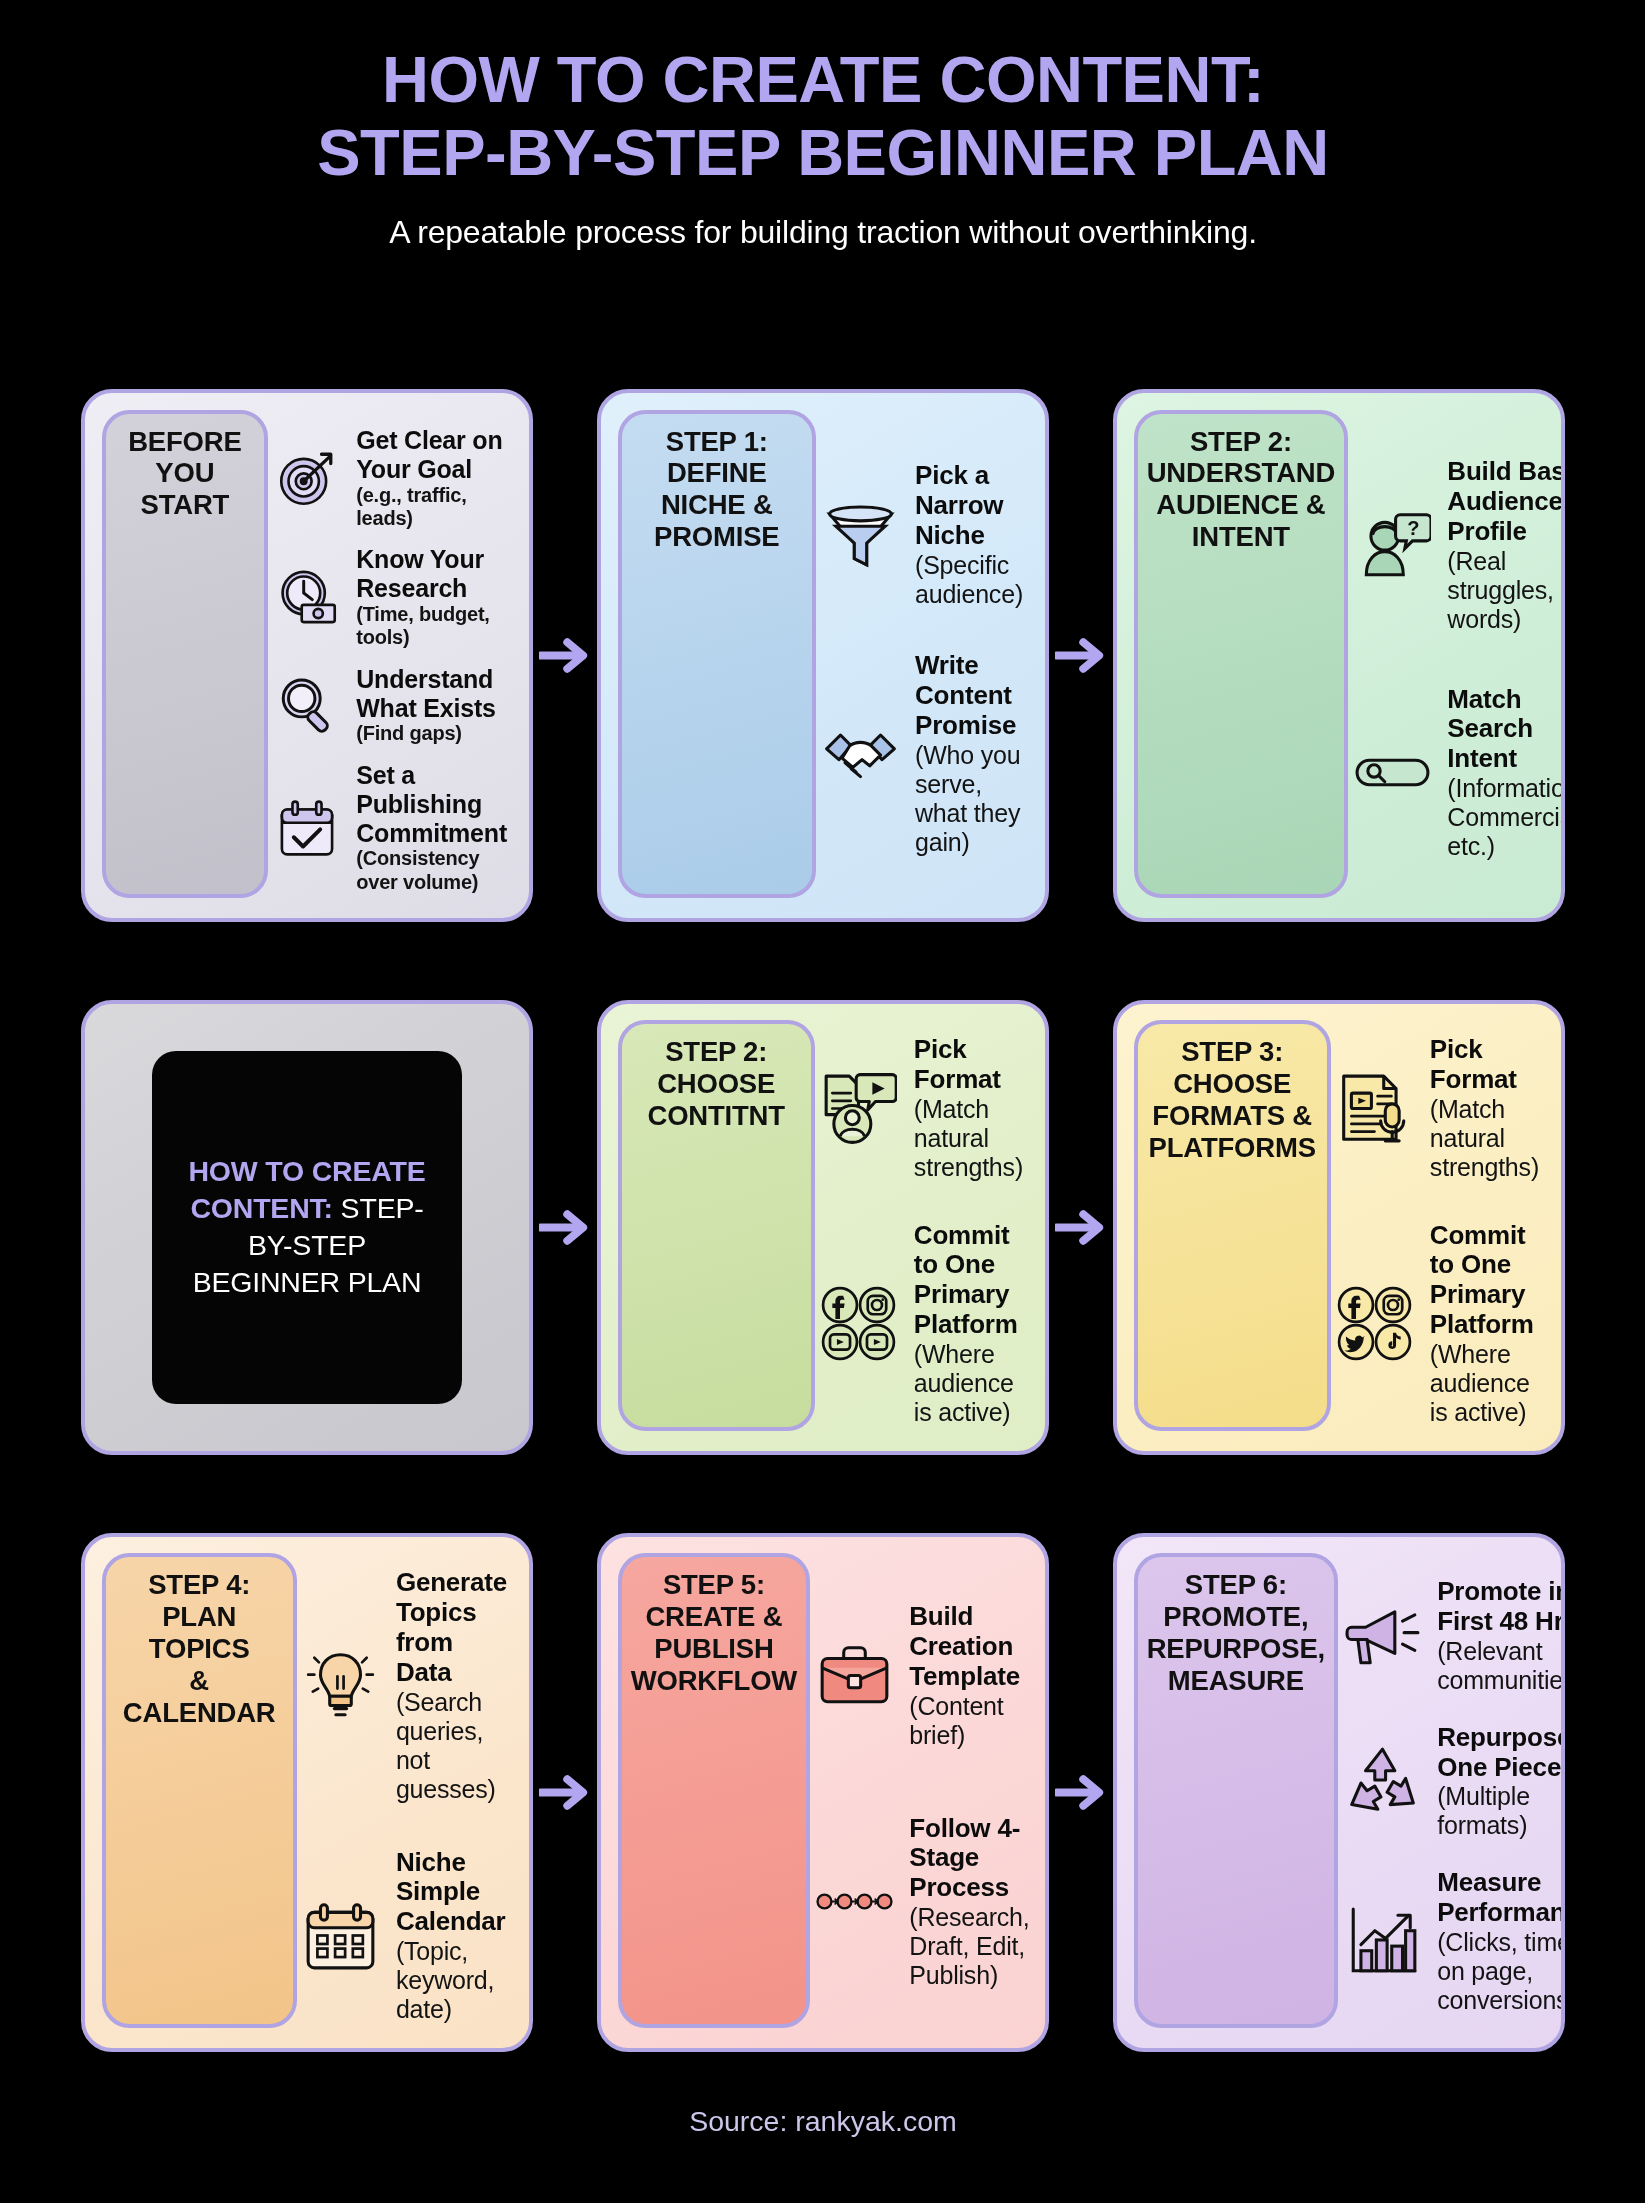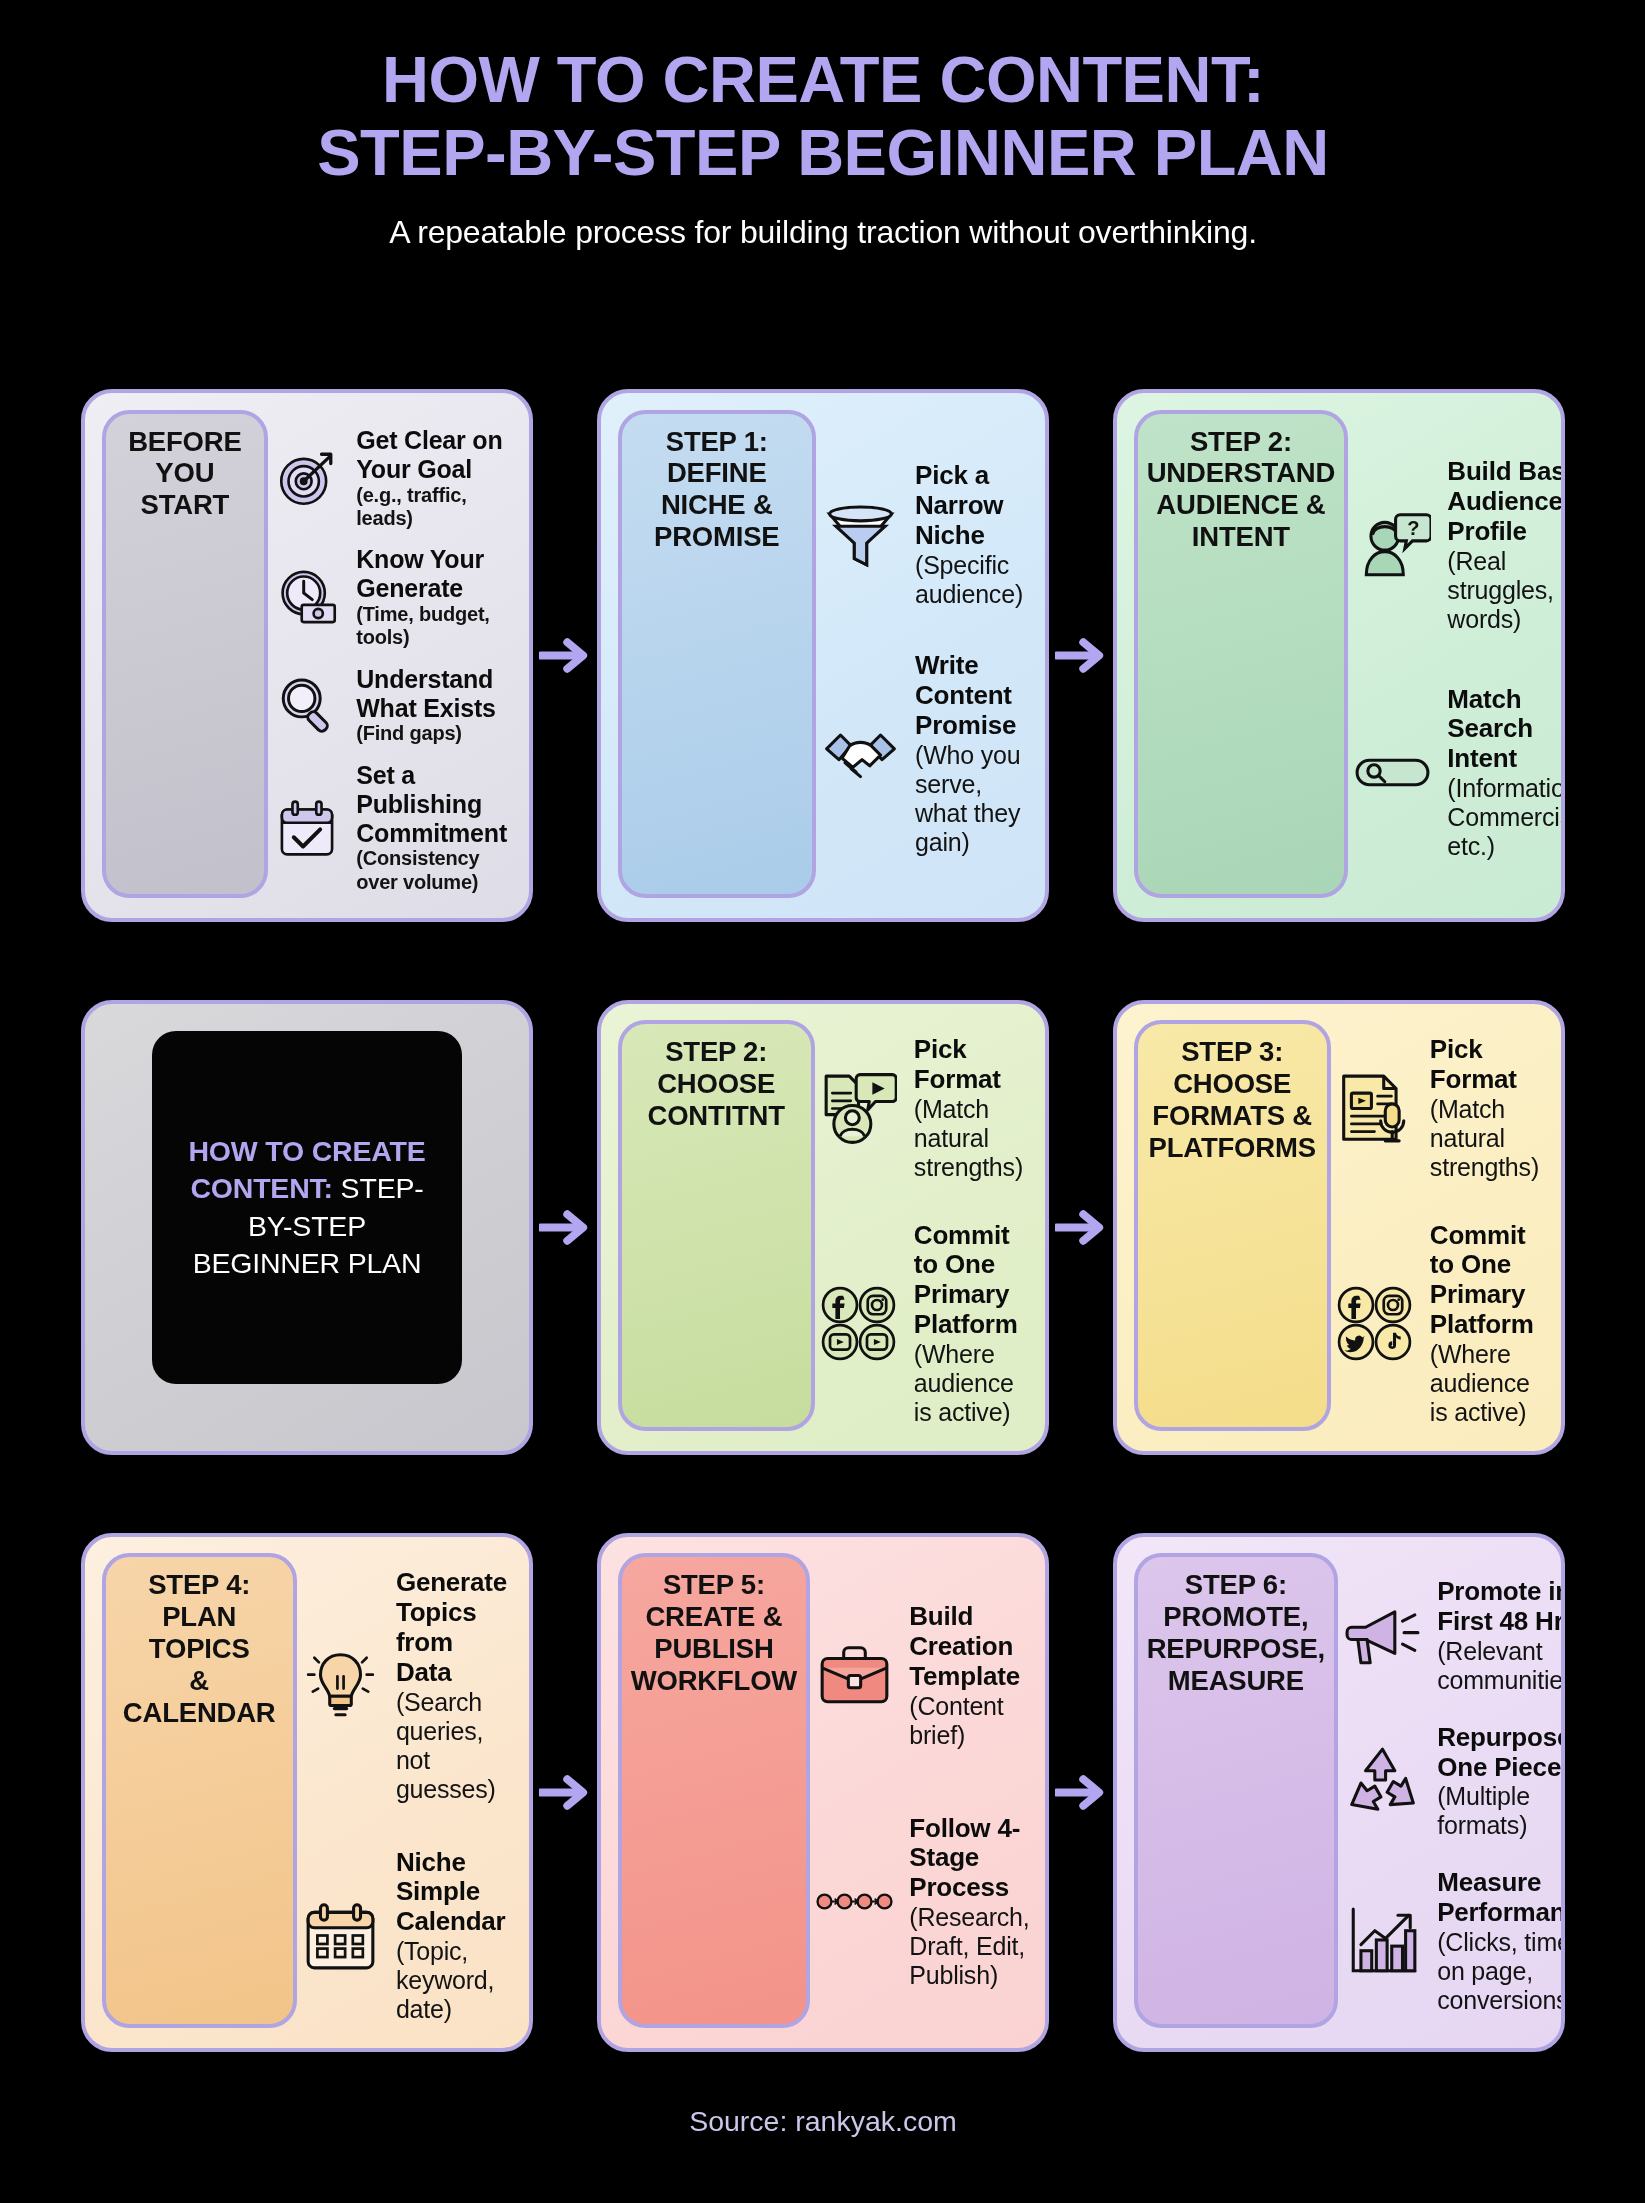"Know Your Generate" span.lbl { text: Generate -> Research }
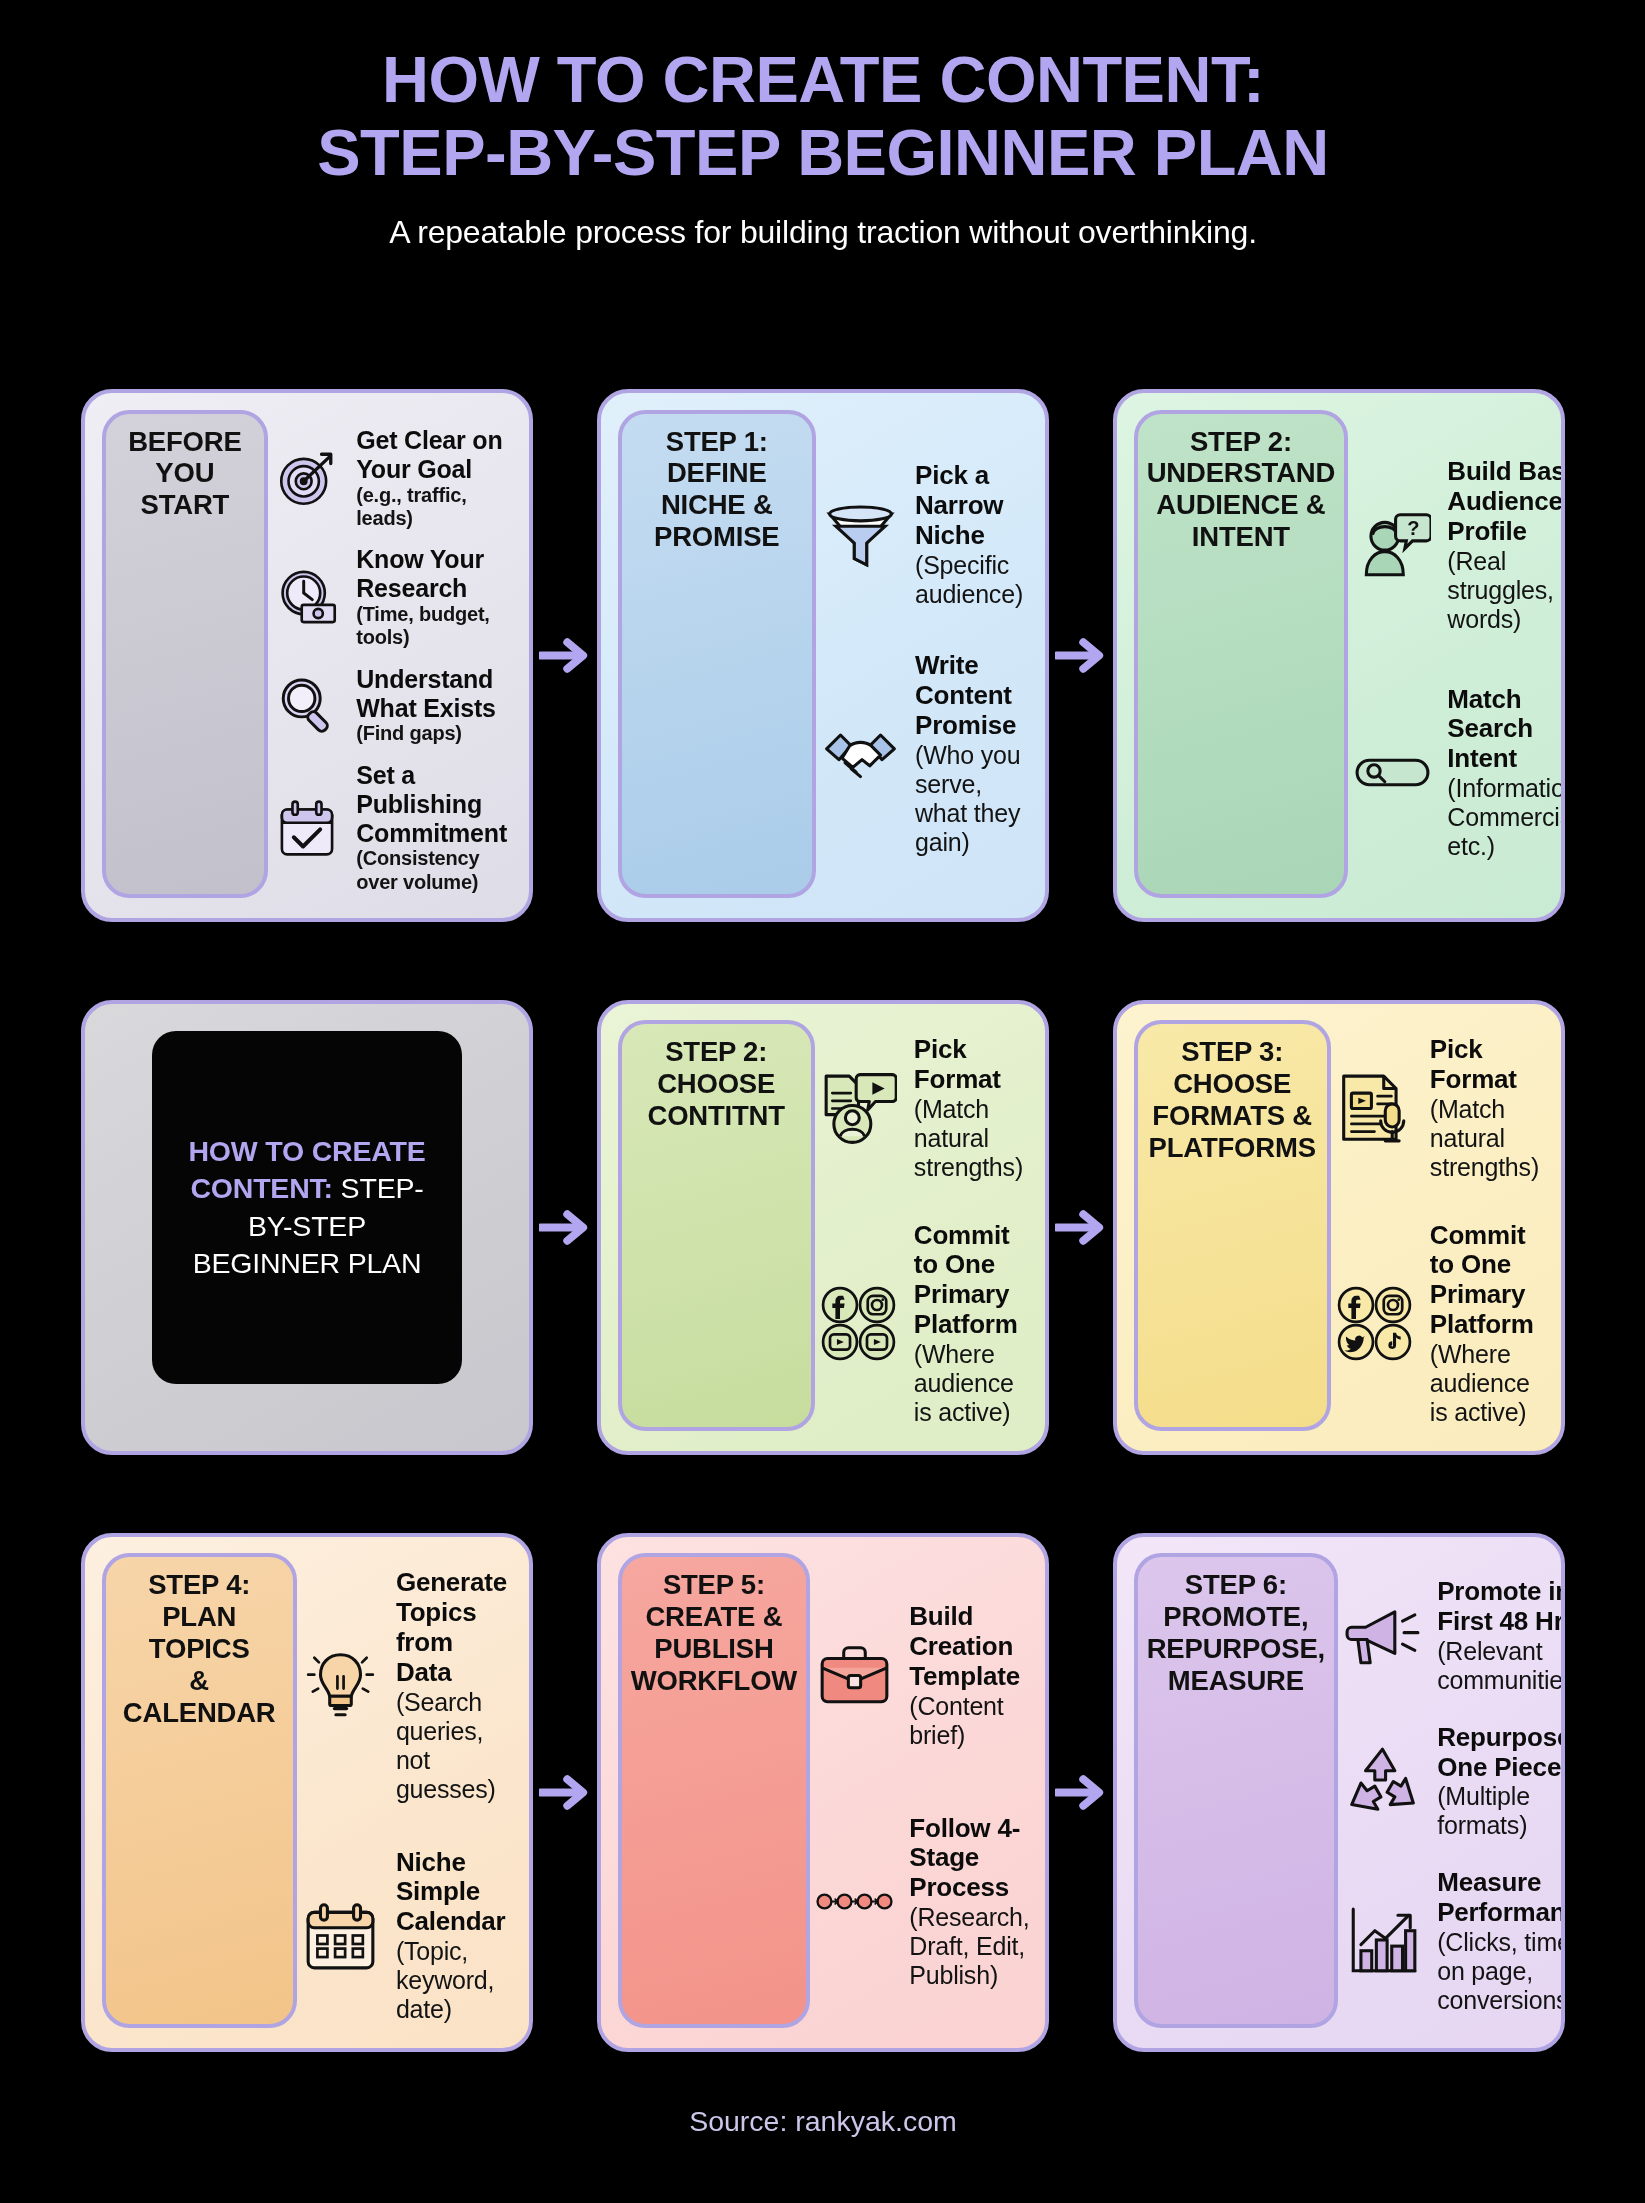"HOW TO CREATE CONTENT: STEP-BY-STEP" .nested-wrap { align-items: none -> center }
